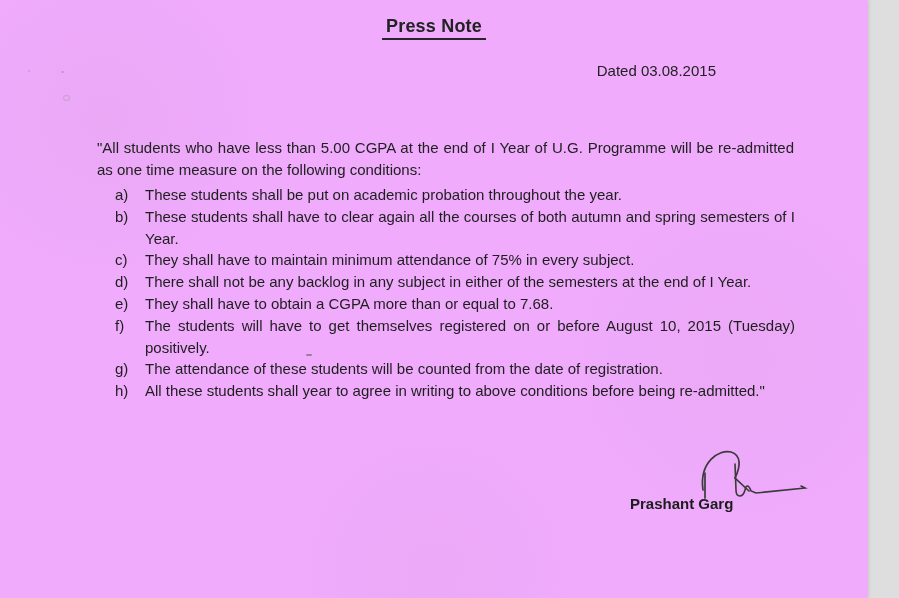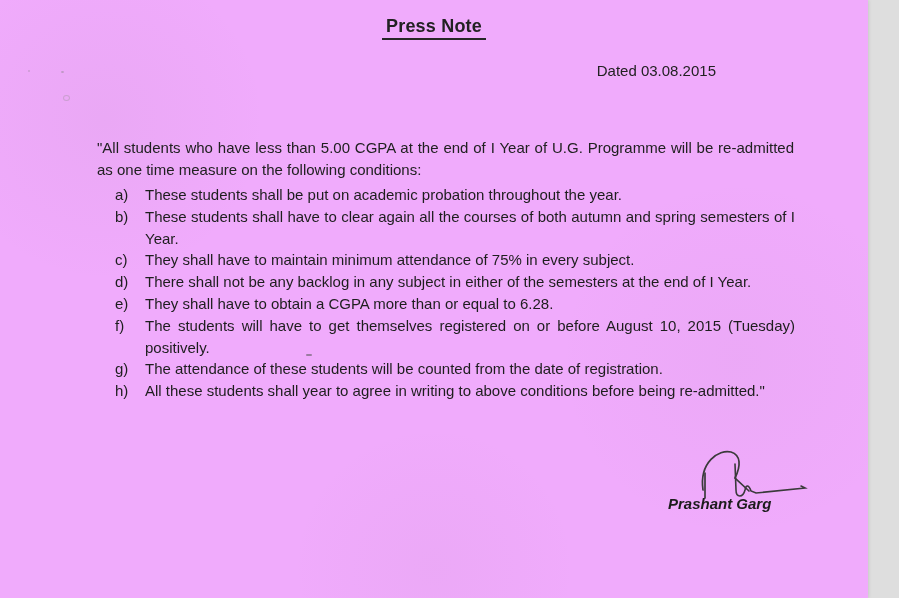"They shall have to obtain" span.txt { text: 6.28 -> 7.68 }
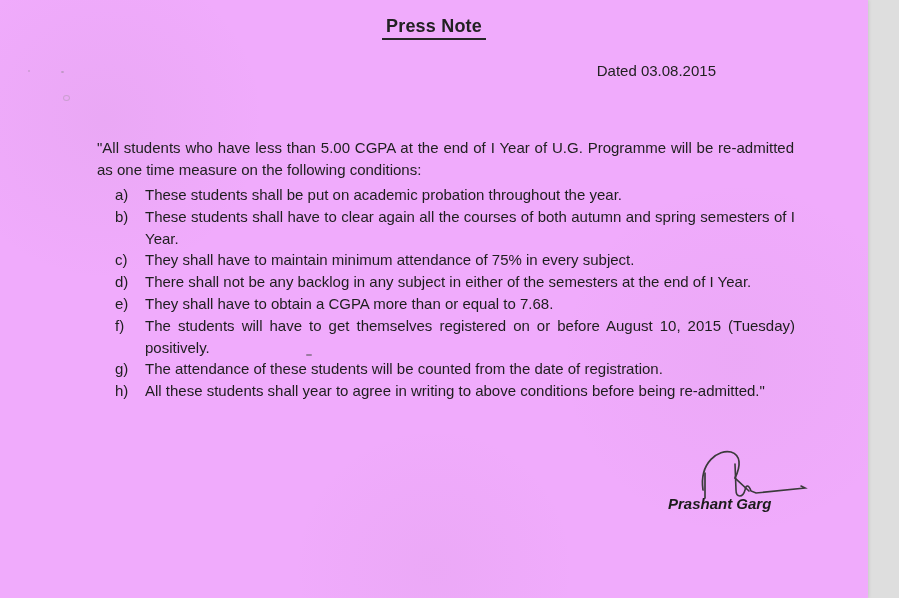"Prashant Garg" .sig-name { font-style: italic -> none; margin-left: 38px -> none }
